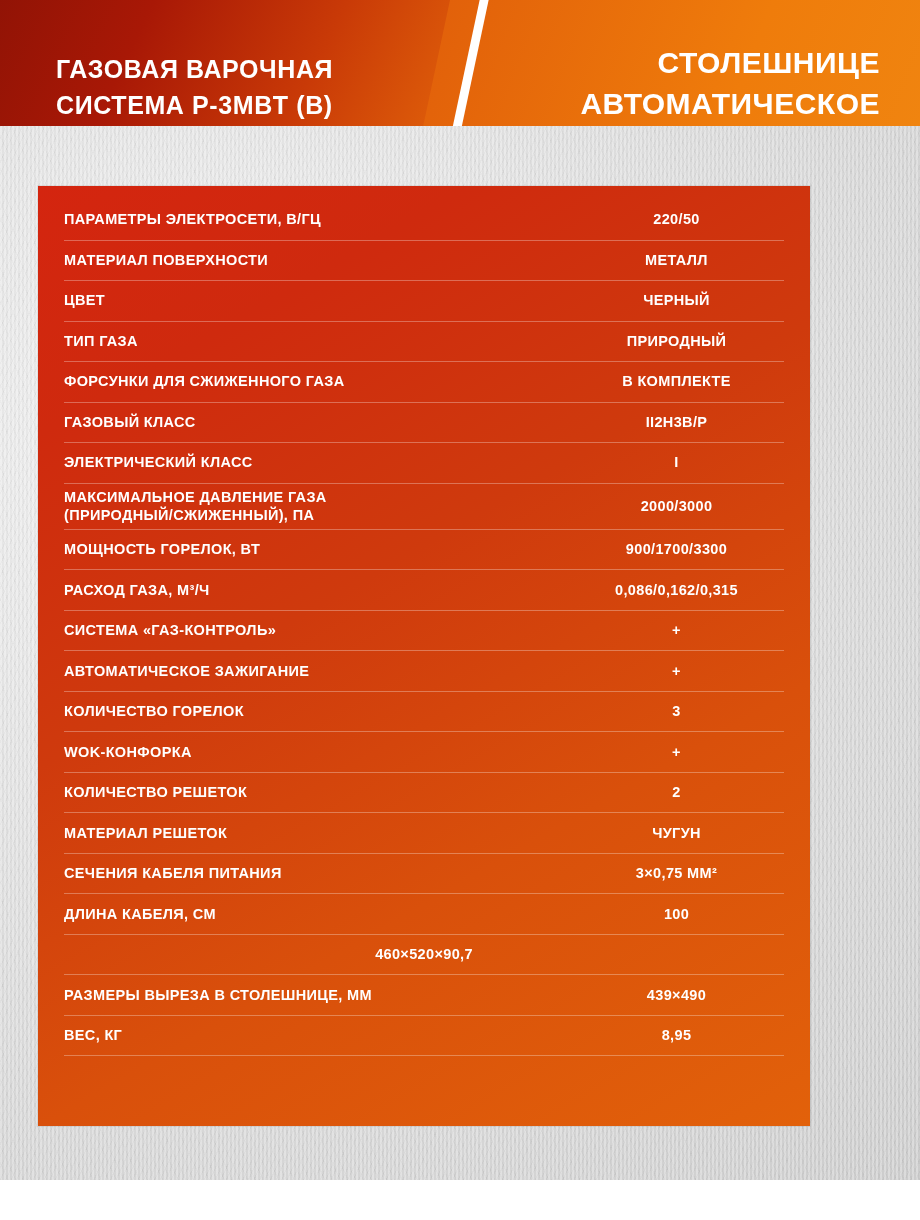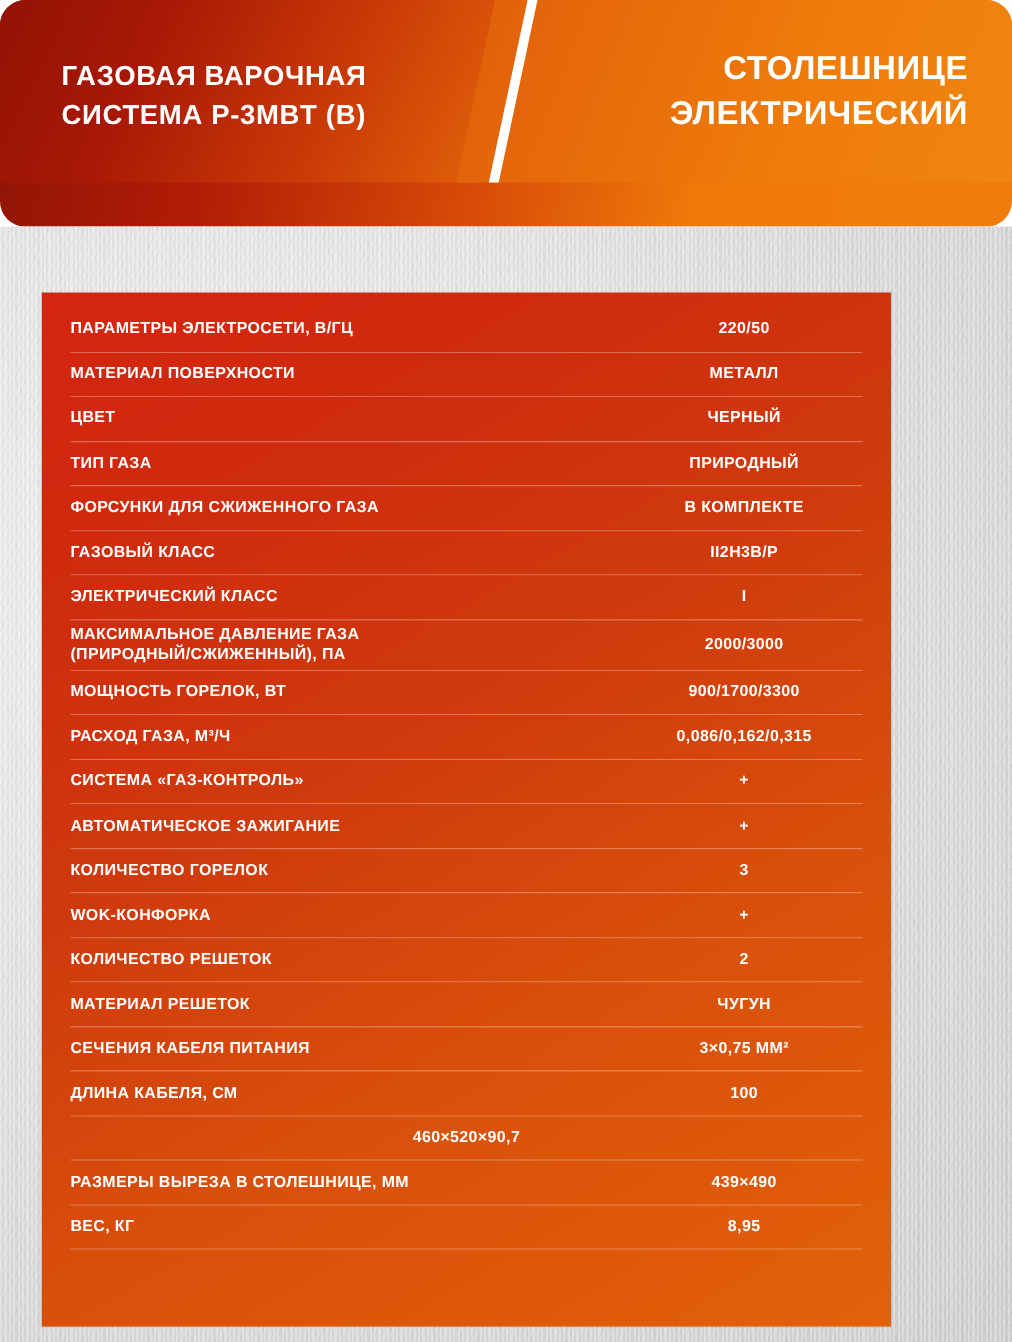"ГАЗОВАЯ ВАРОЧНАЯ" .header { border-radius: 23px -> none; height: 206px -> 126px }
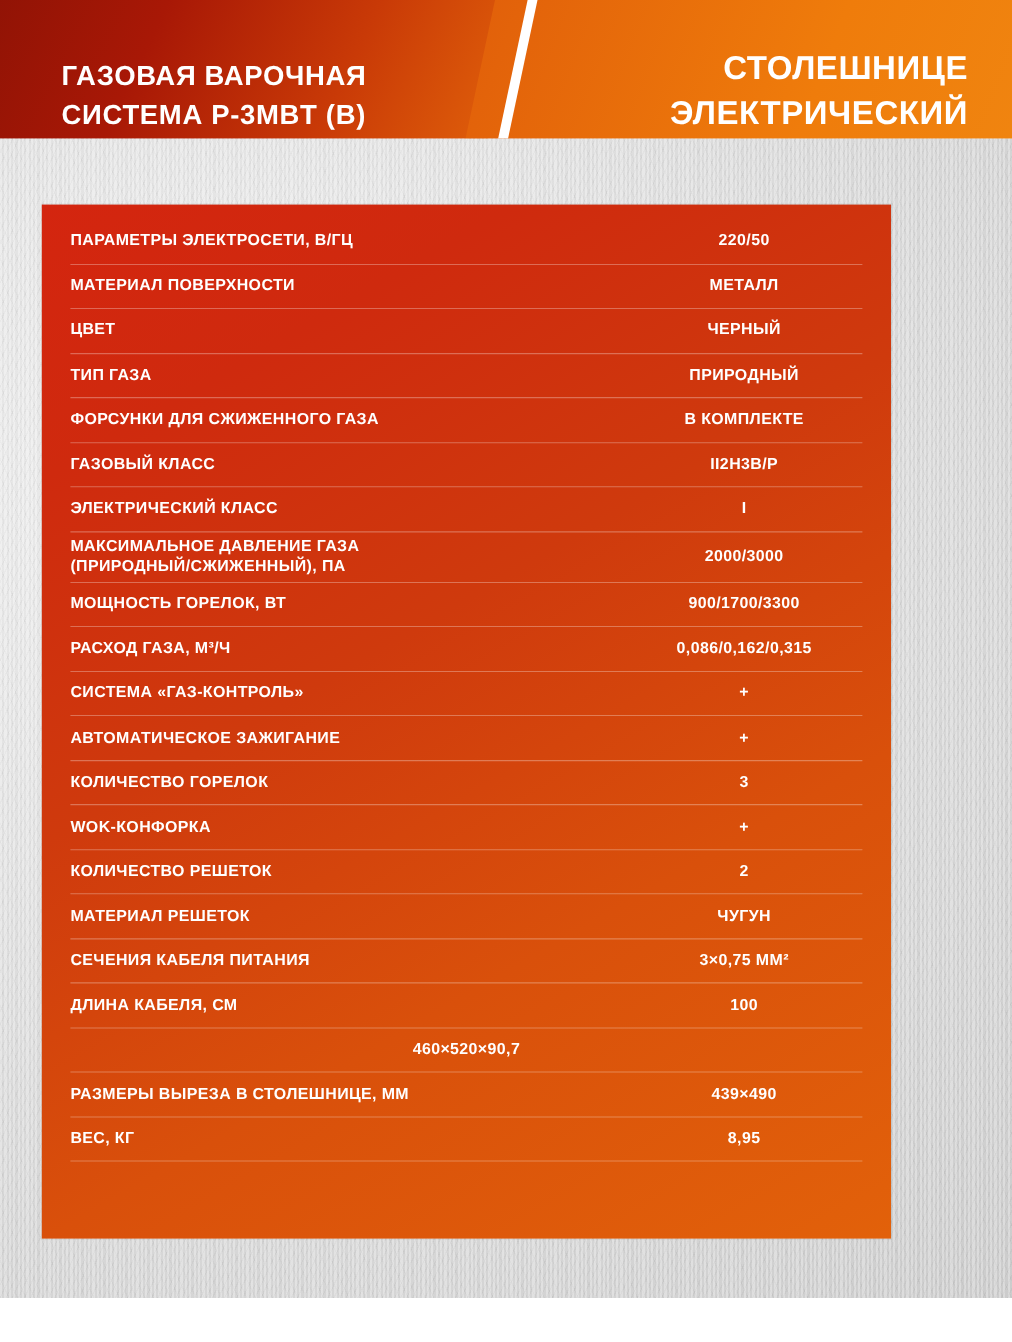"ЭЛЕКТРИЧЕСКИЙ" span.line { text: ЭЛЕКТРИЧЕСКИЙ -> АВТОМАТИЧЕСКОЕ }
